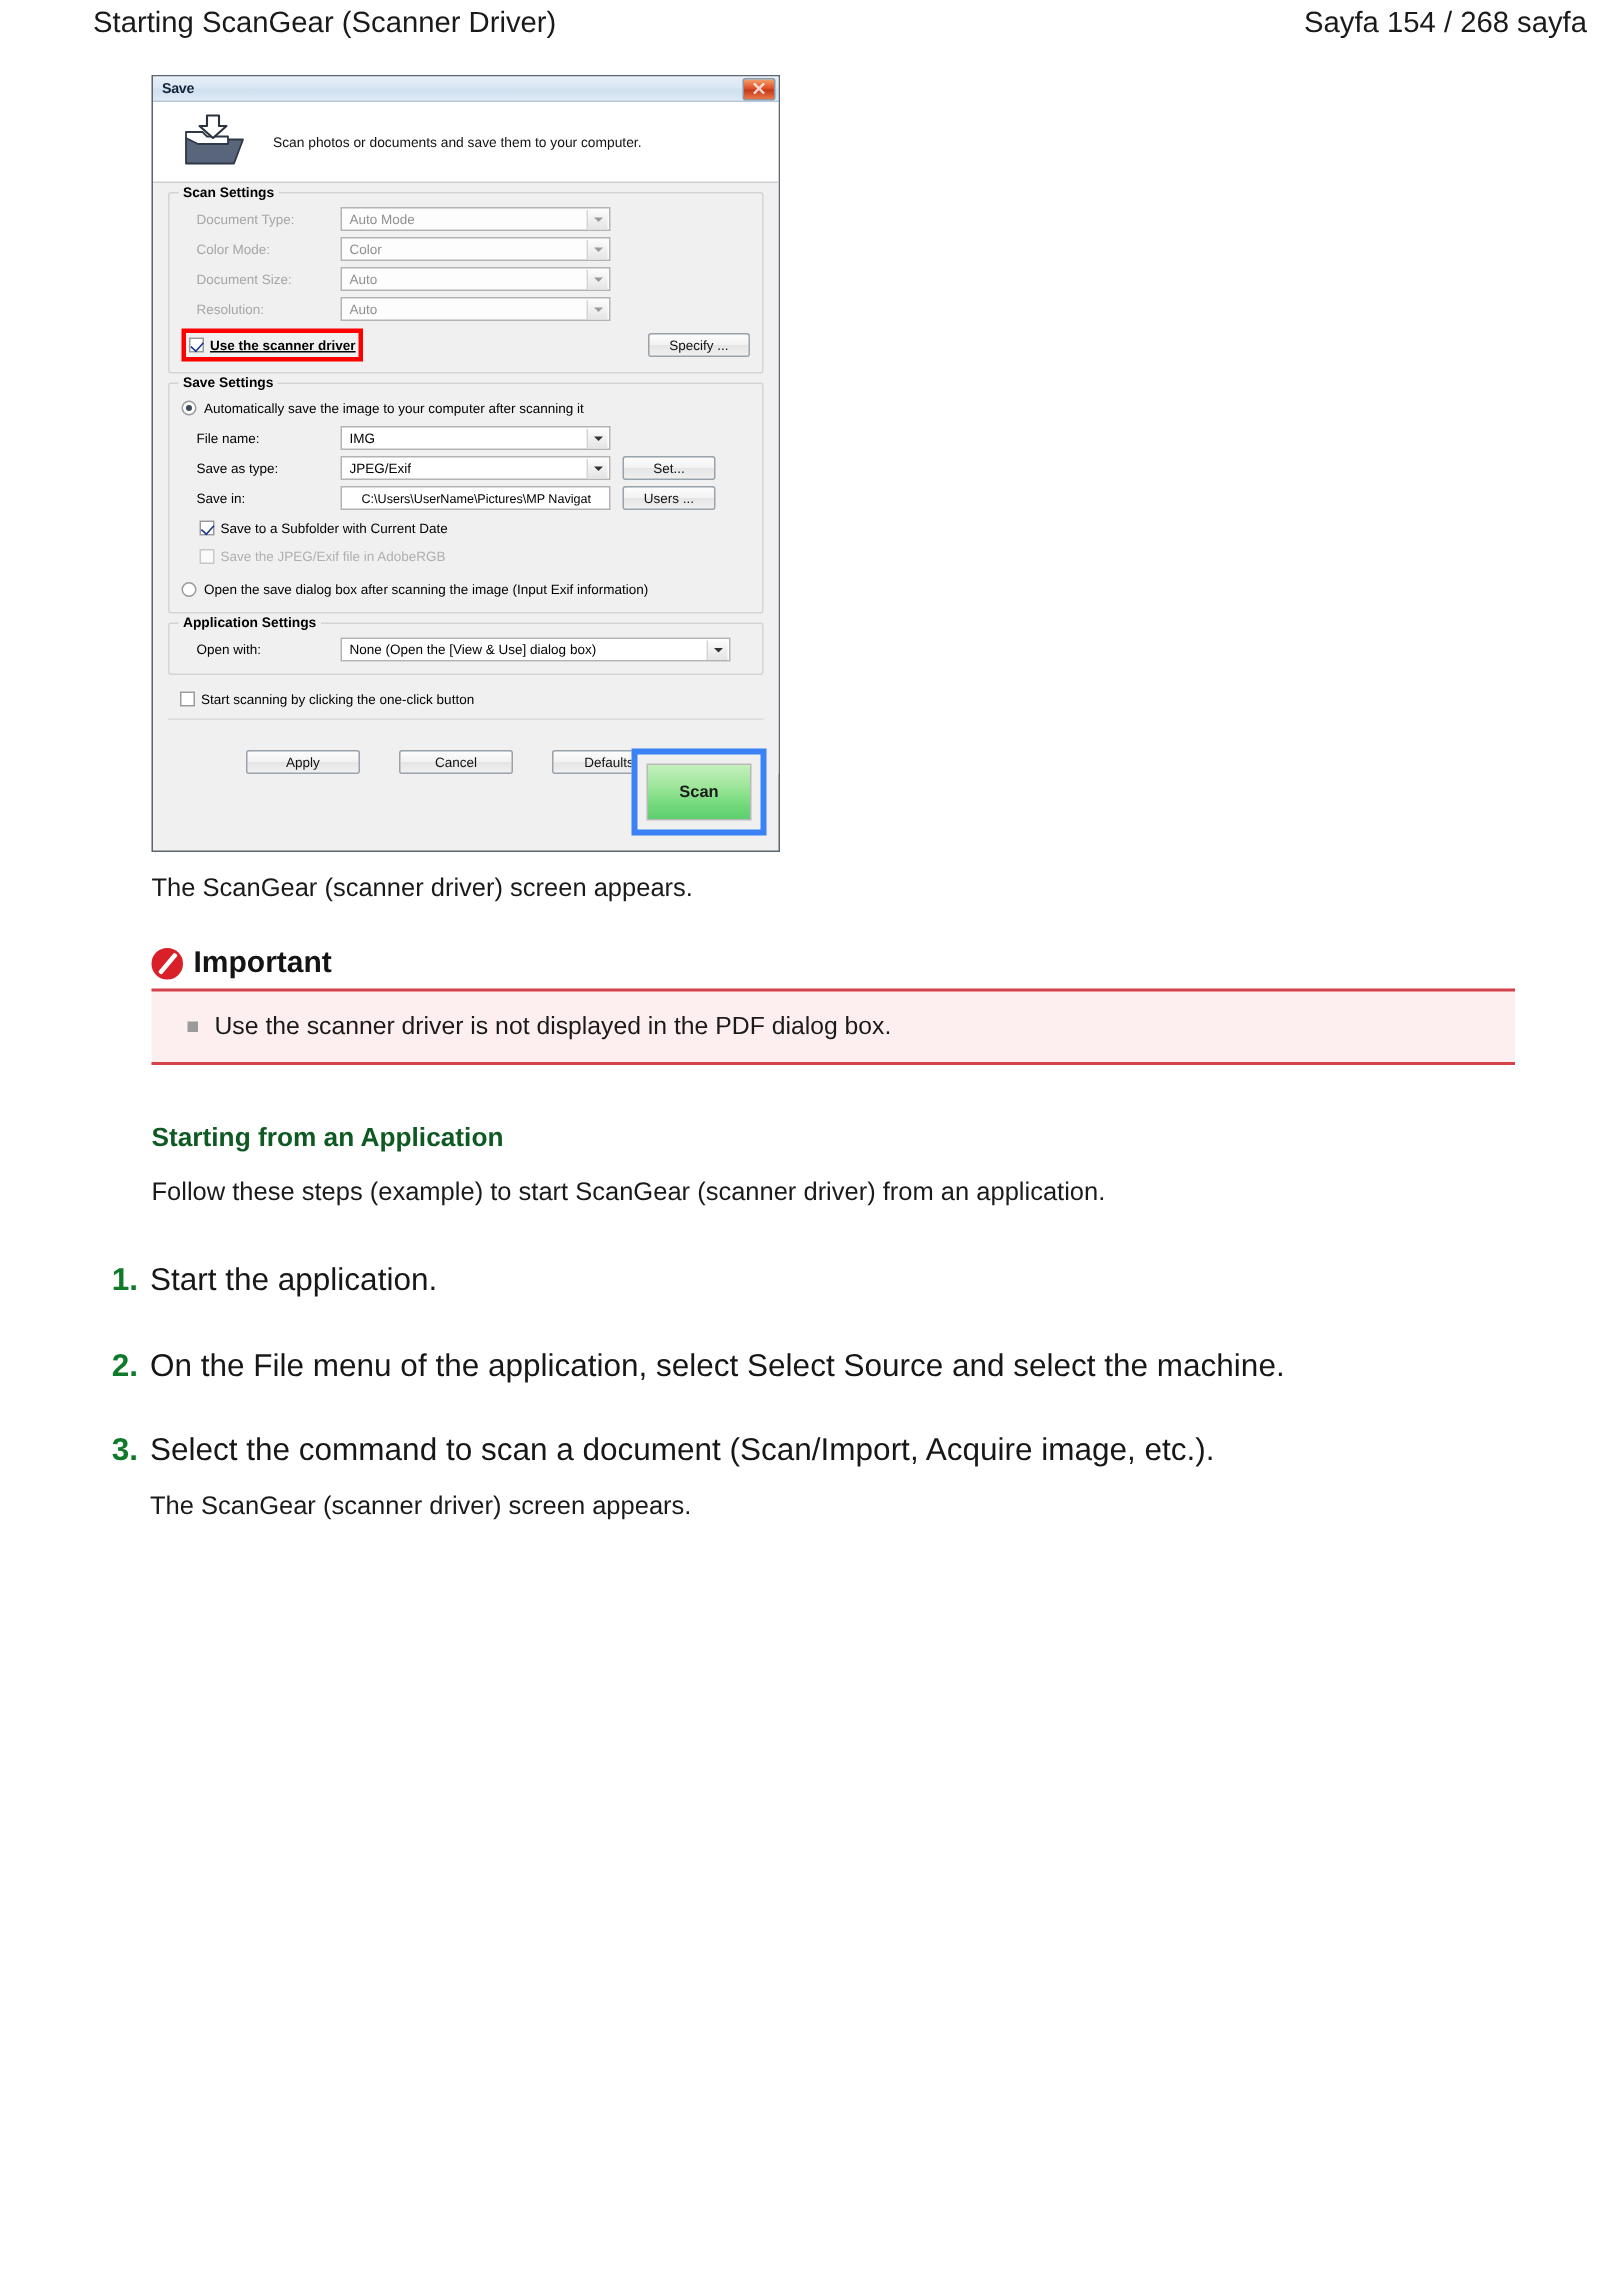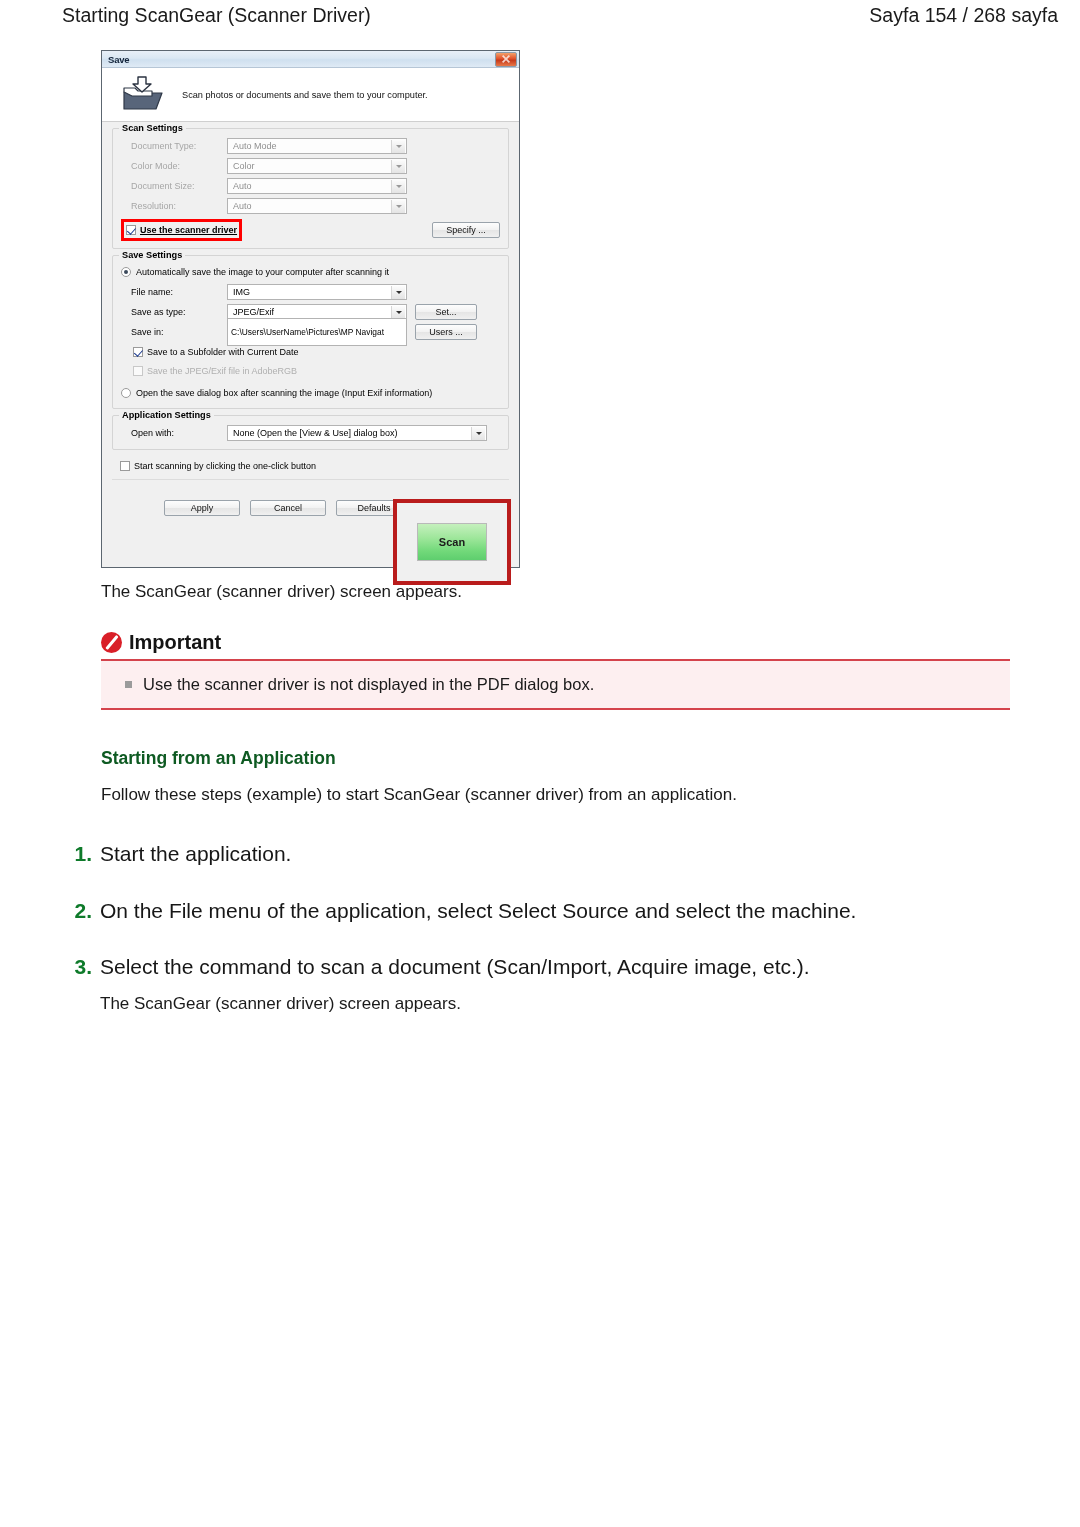"C:\Users\UserName\Pictures\MP Navigat" .textbox { height: 28px -> 16px; padding: 0 3px -> 0 13px }
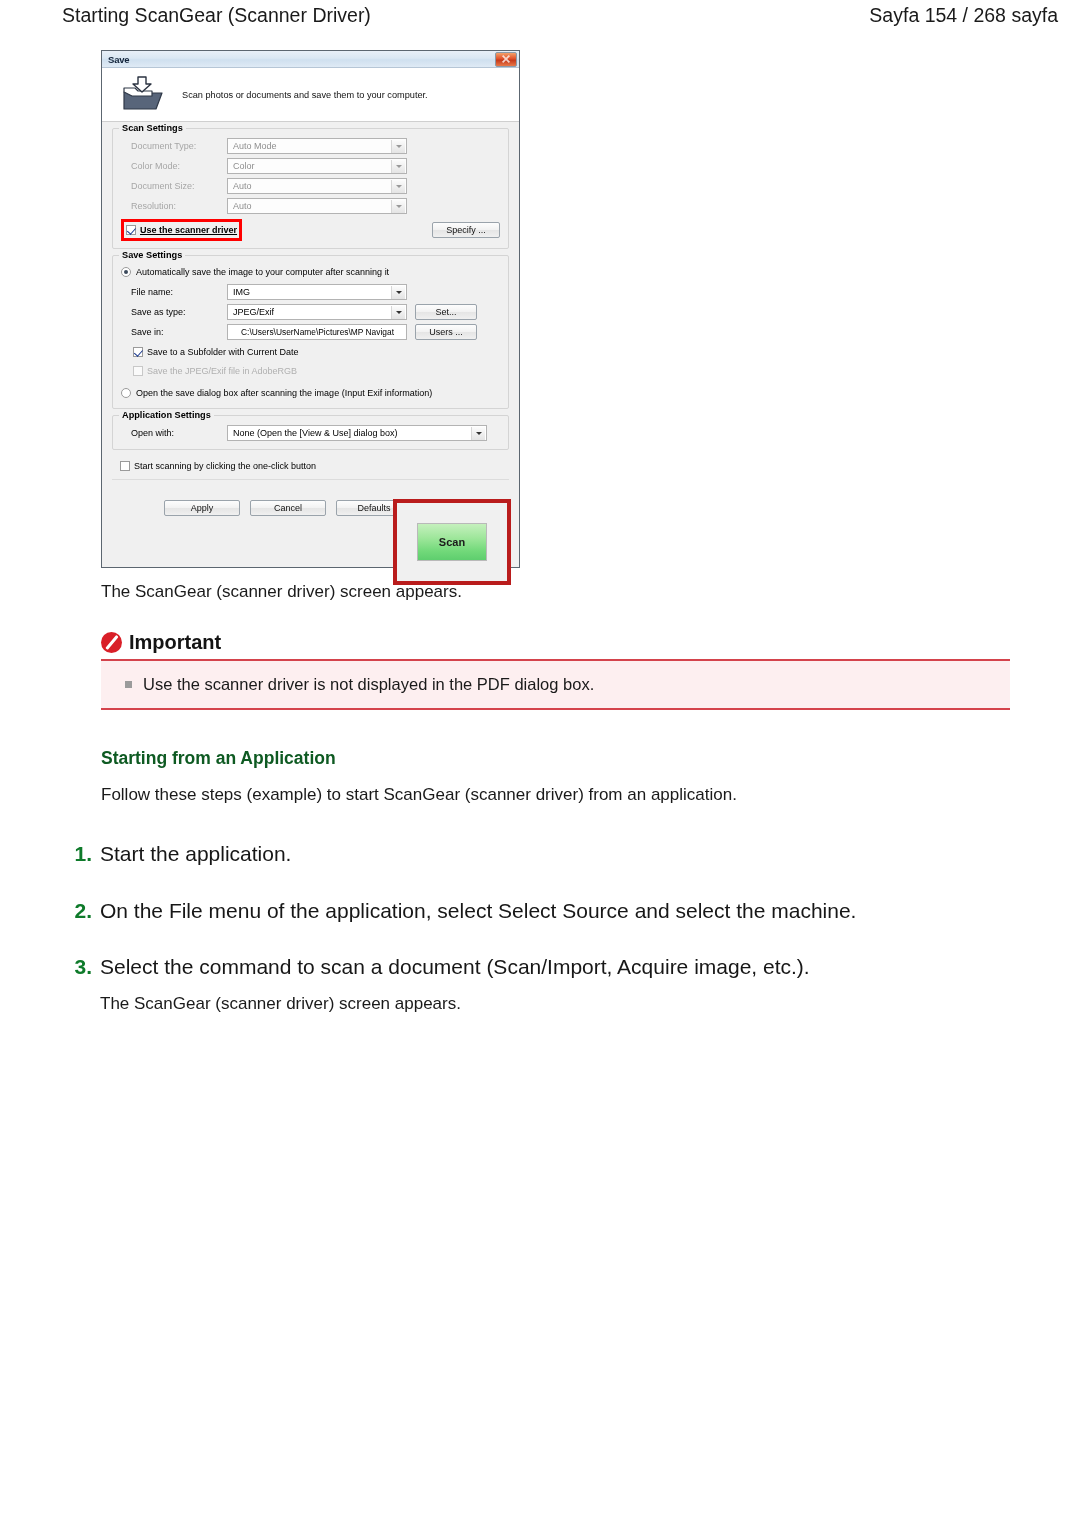"Apply" div { gap: 10px -> 26px }
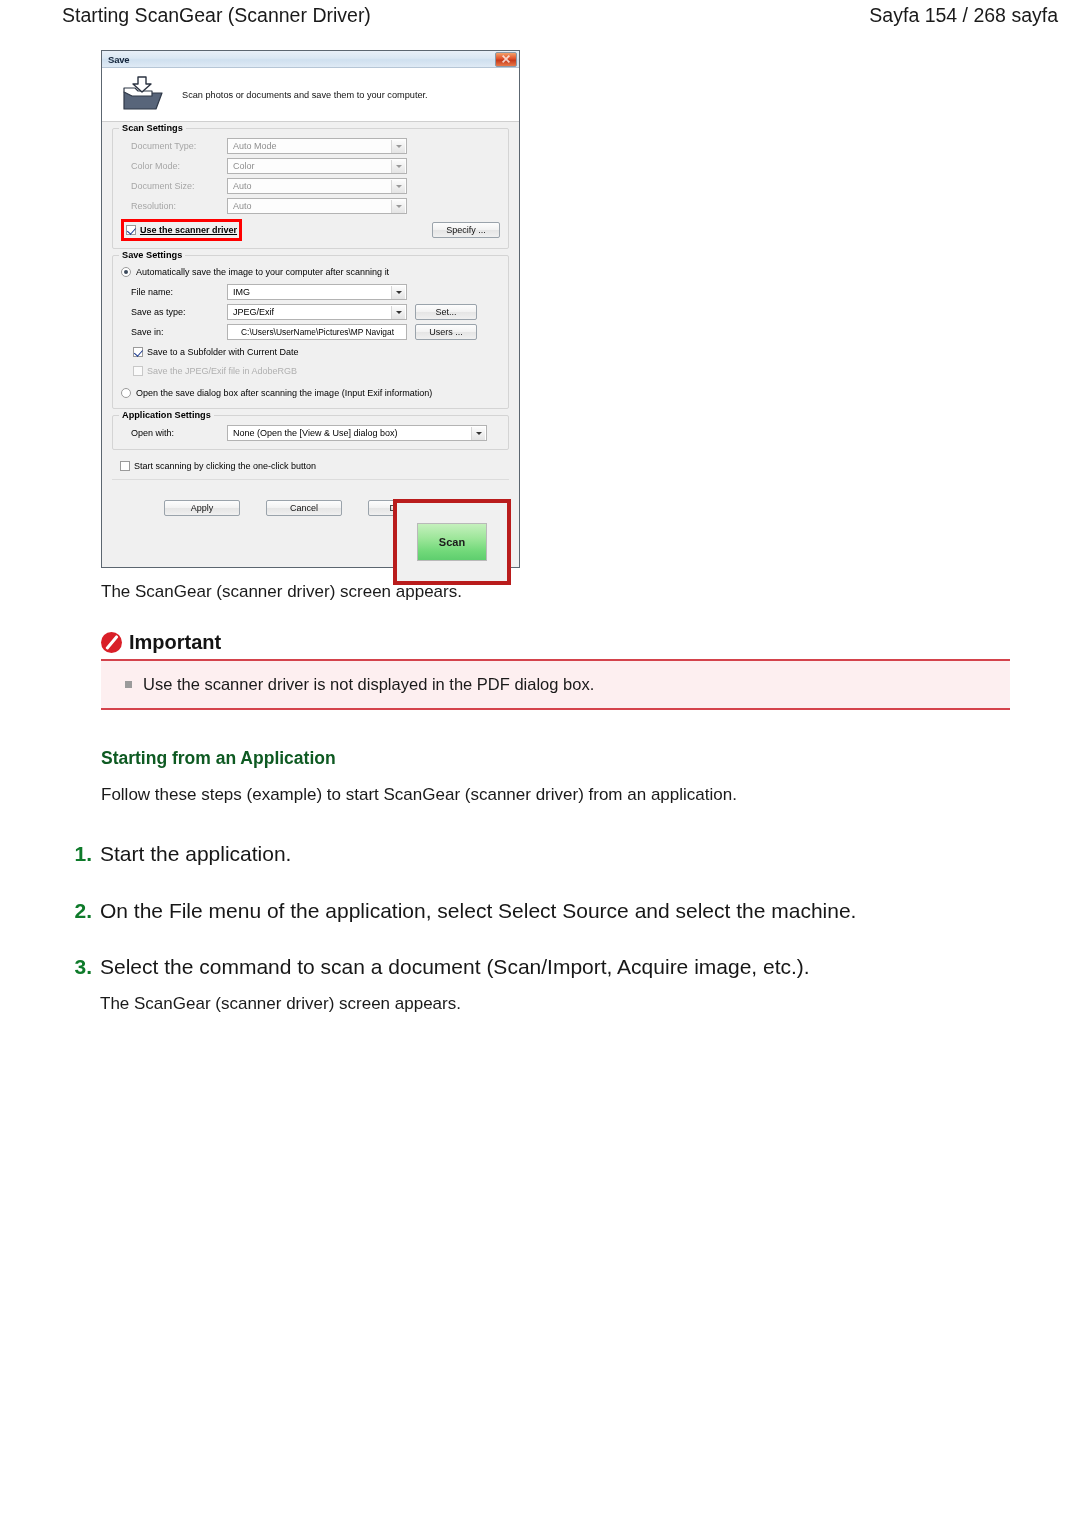"Scan" .scan-wrap { border: 4px solid #b91c1c -> 4px solid #3b82f6; padding: 20px -> 6px }
